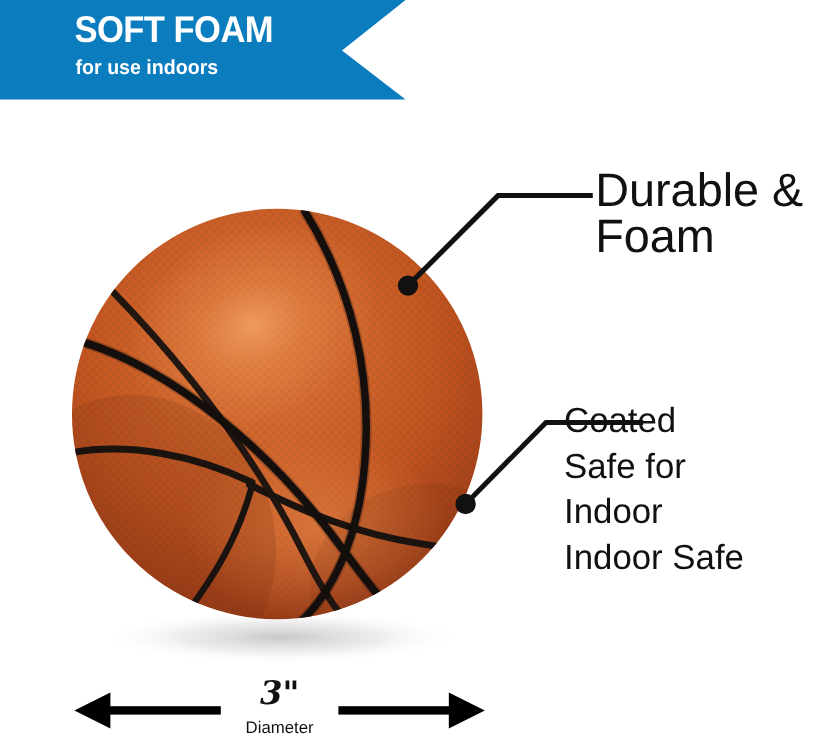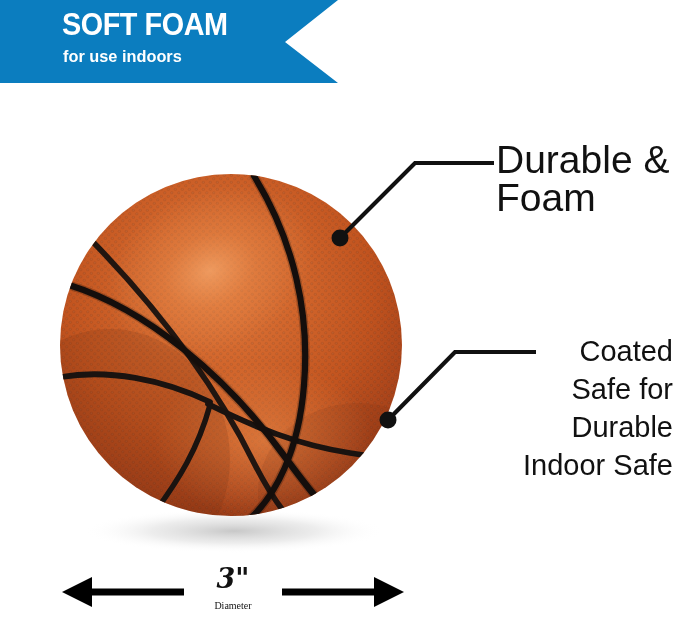"Coated" .callout-2 { text-align: right -> none }
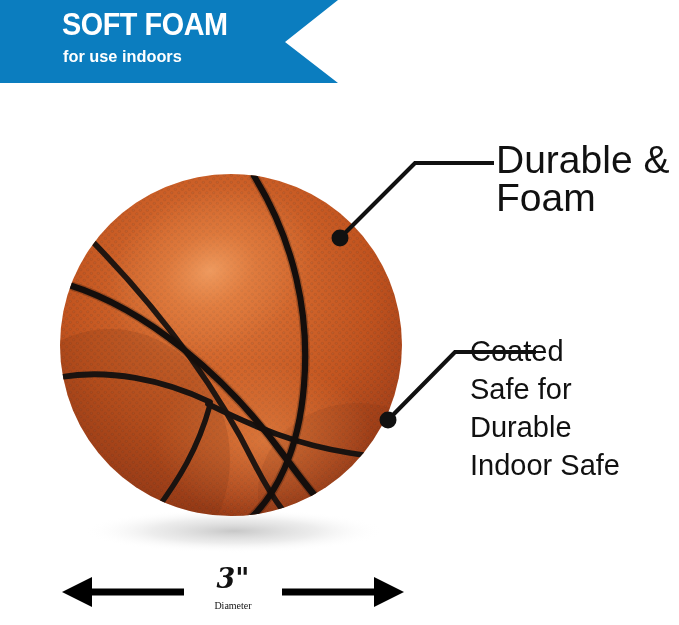"Durable" span.ln { text: Durable -> Indoor }
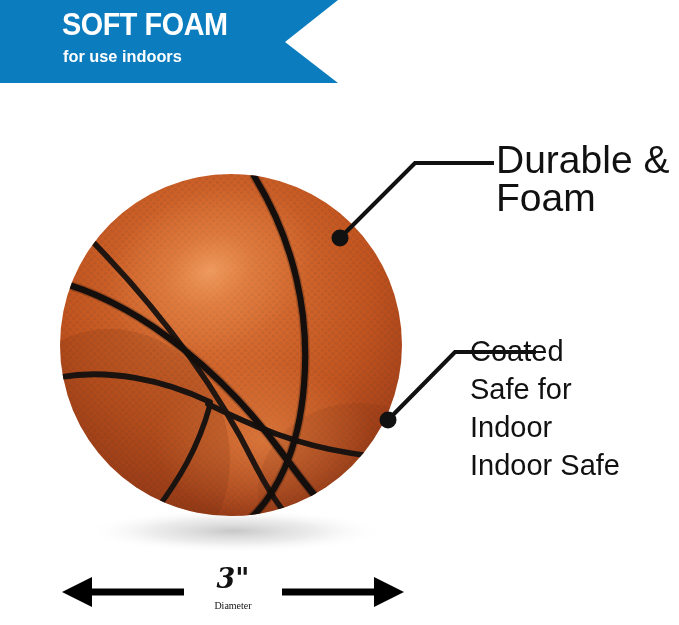"Diameter" .dim-sub { font-family: Liberation Serif, serif -> Liberation Sans, sans-serif; font-size: 10px -> 14px }
